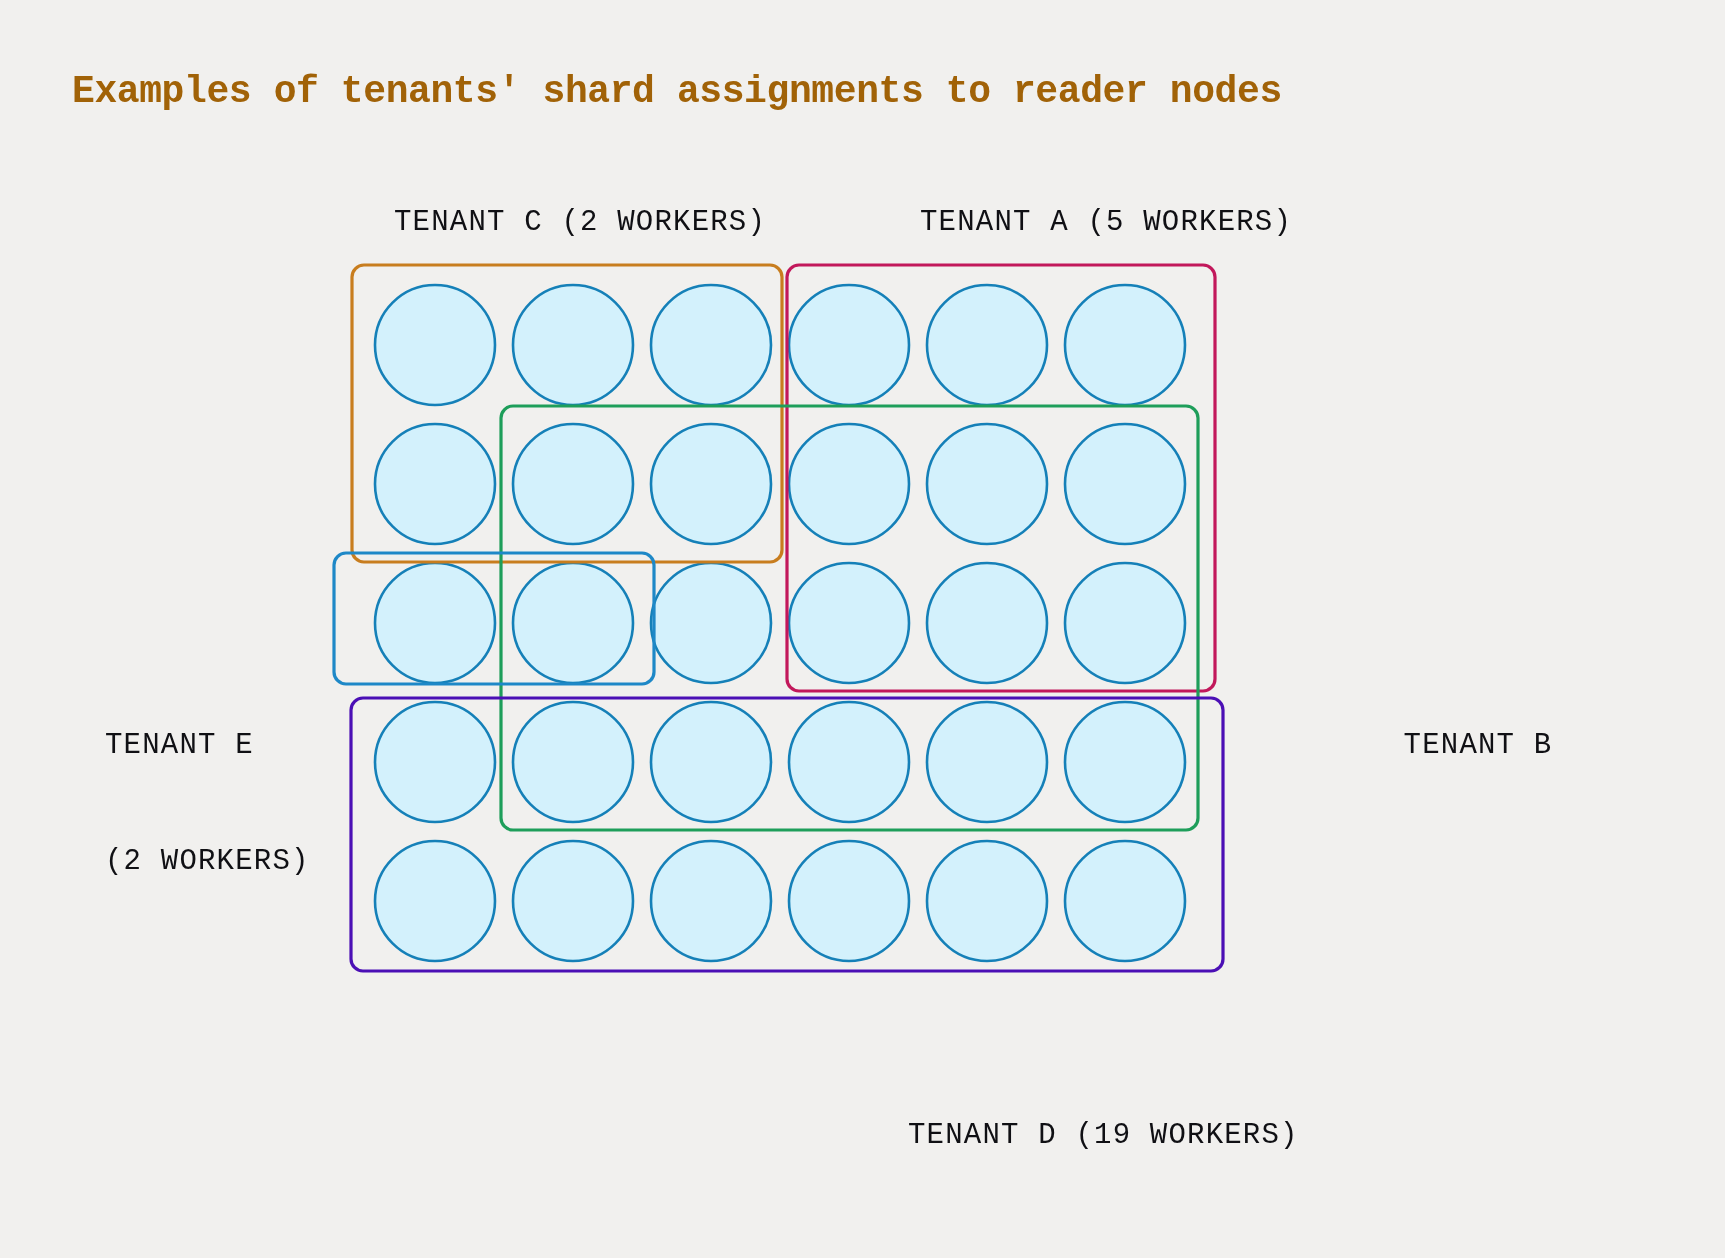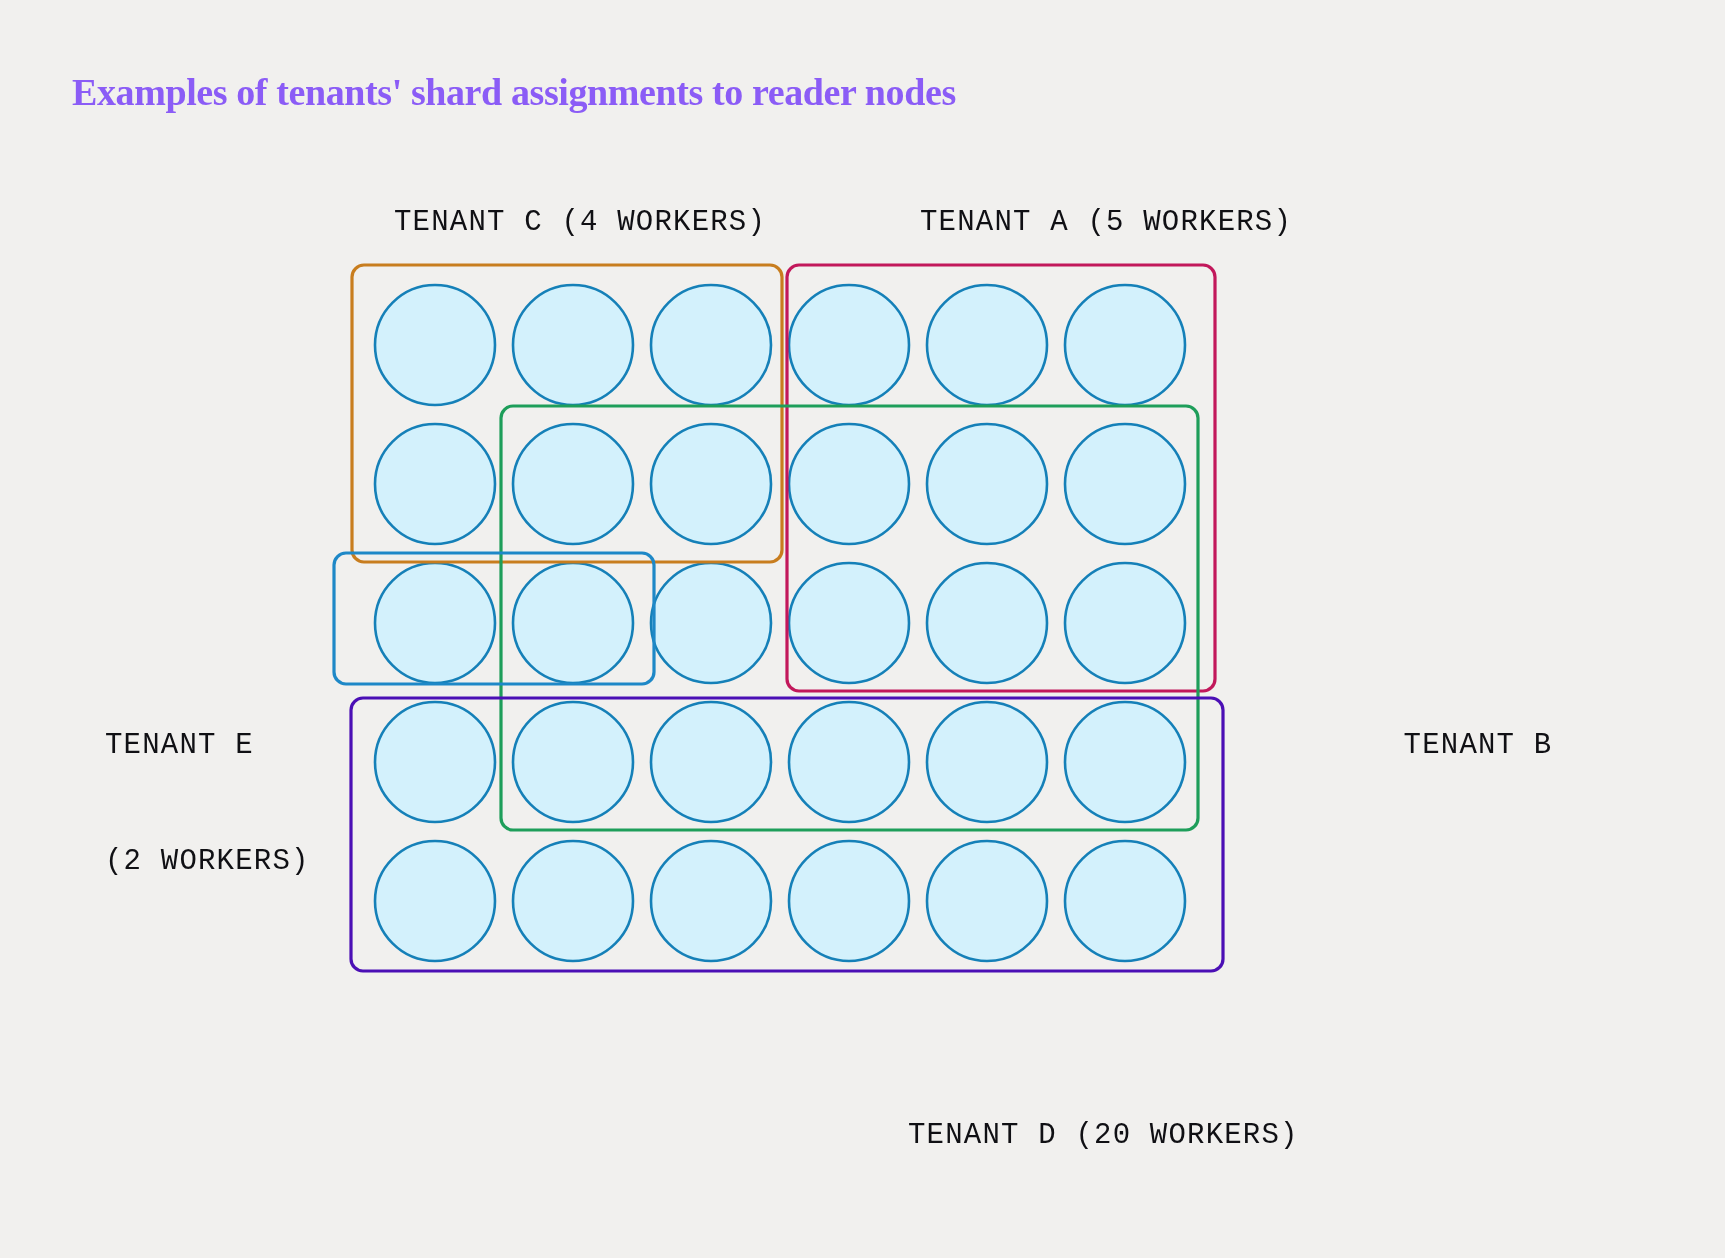"Examples of tenants' shard assignments" #diagram-title { color: #8b5cf6 -> #a16207; font-family: Liberation Serif, serif -> Liberation Mono, monospace }
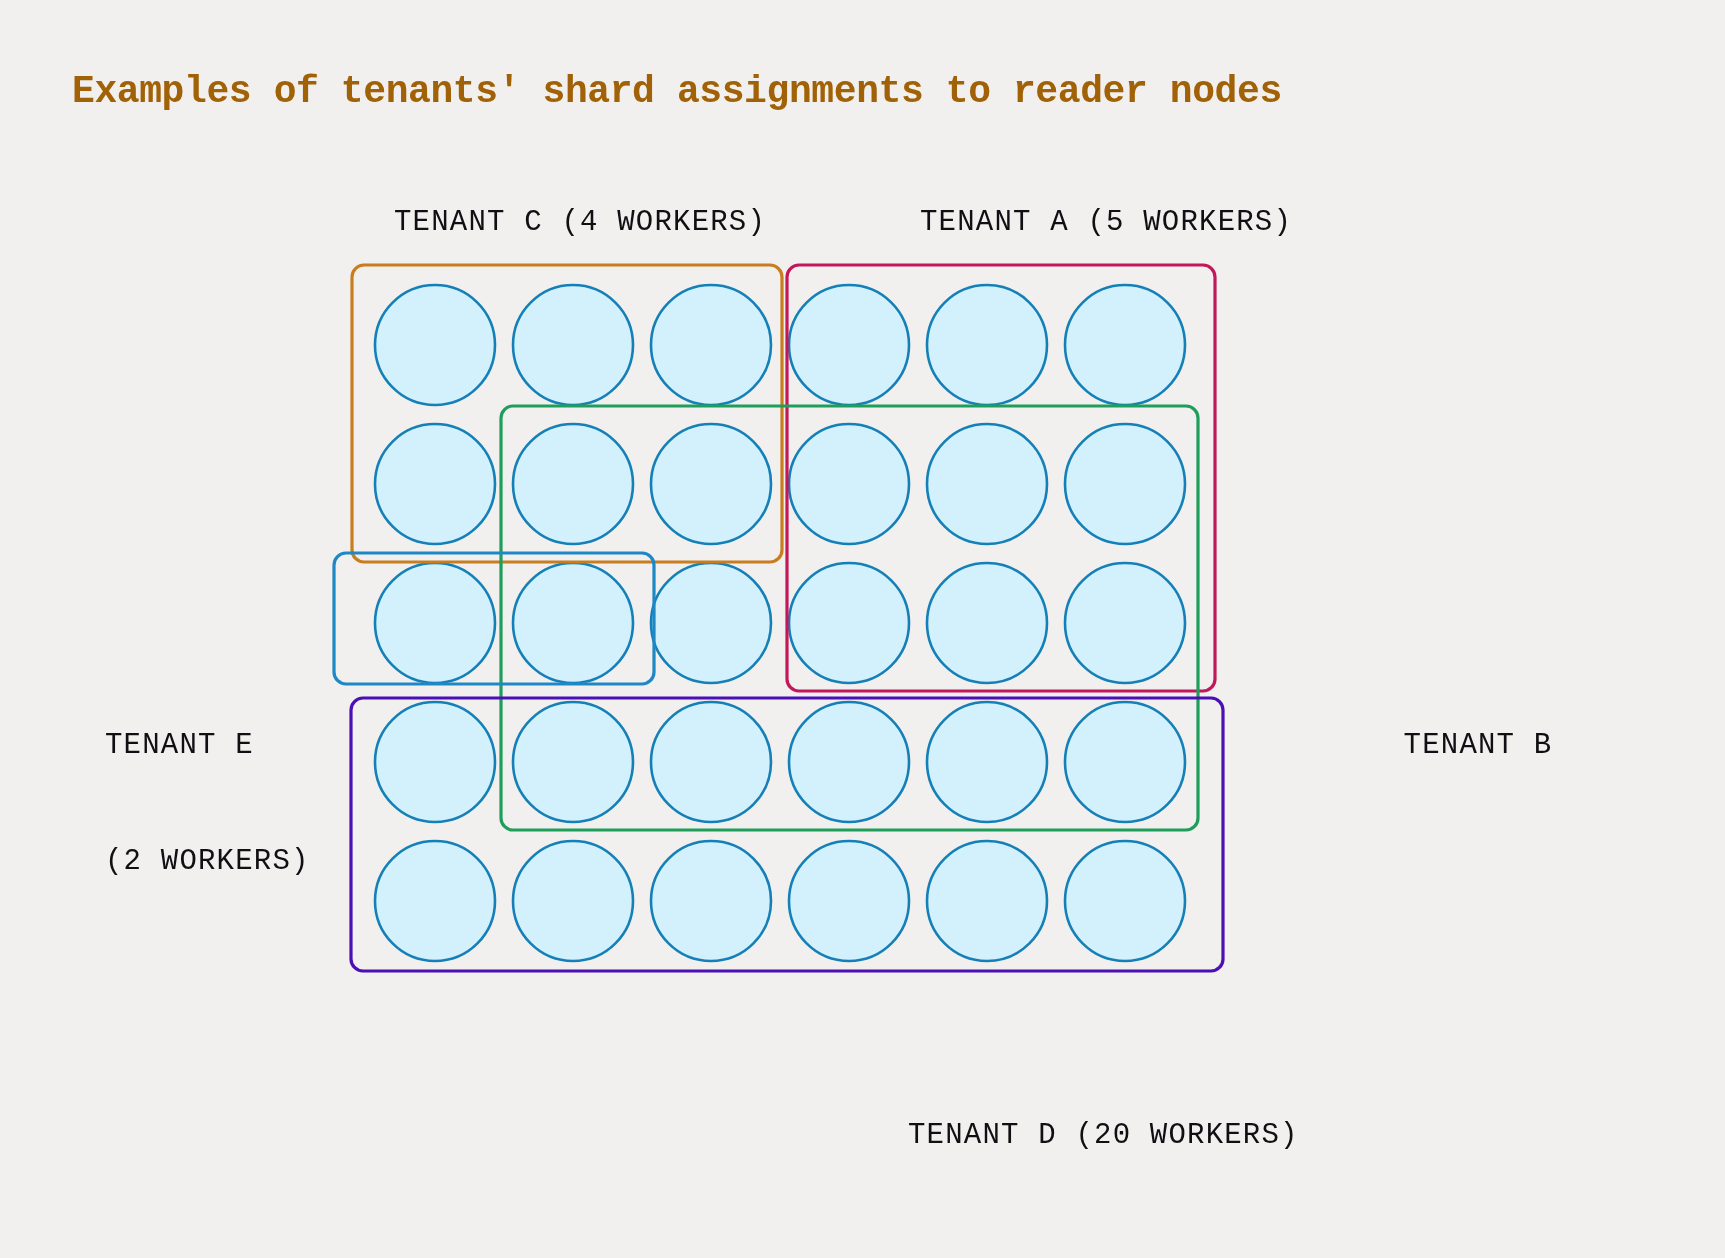"TENANT C (4 WORKERS)" div.mono-label { text: 4 -> 2 }
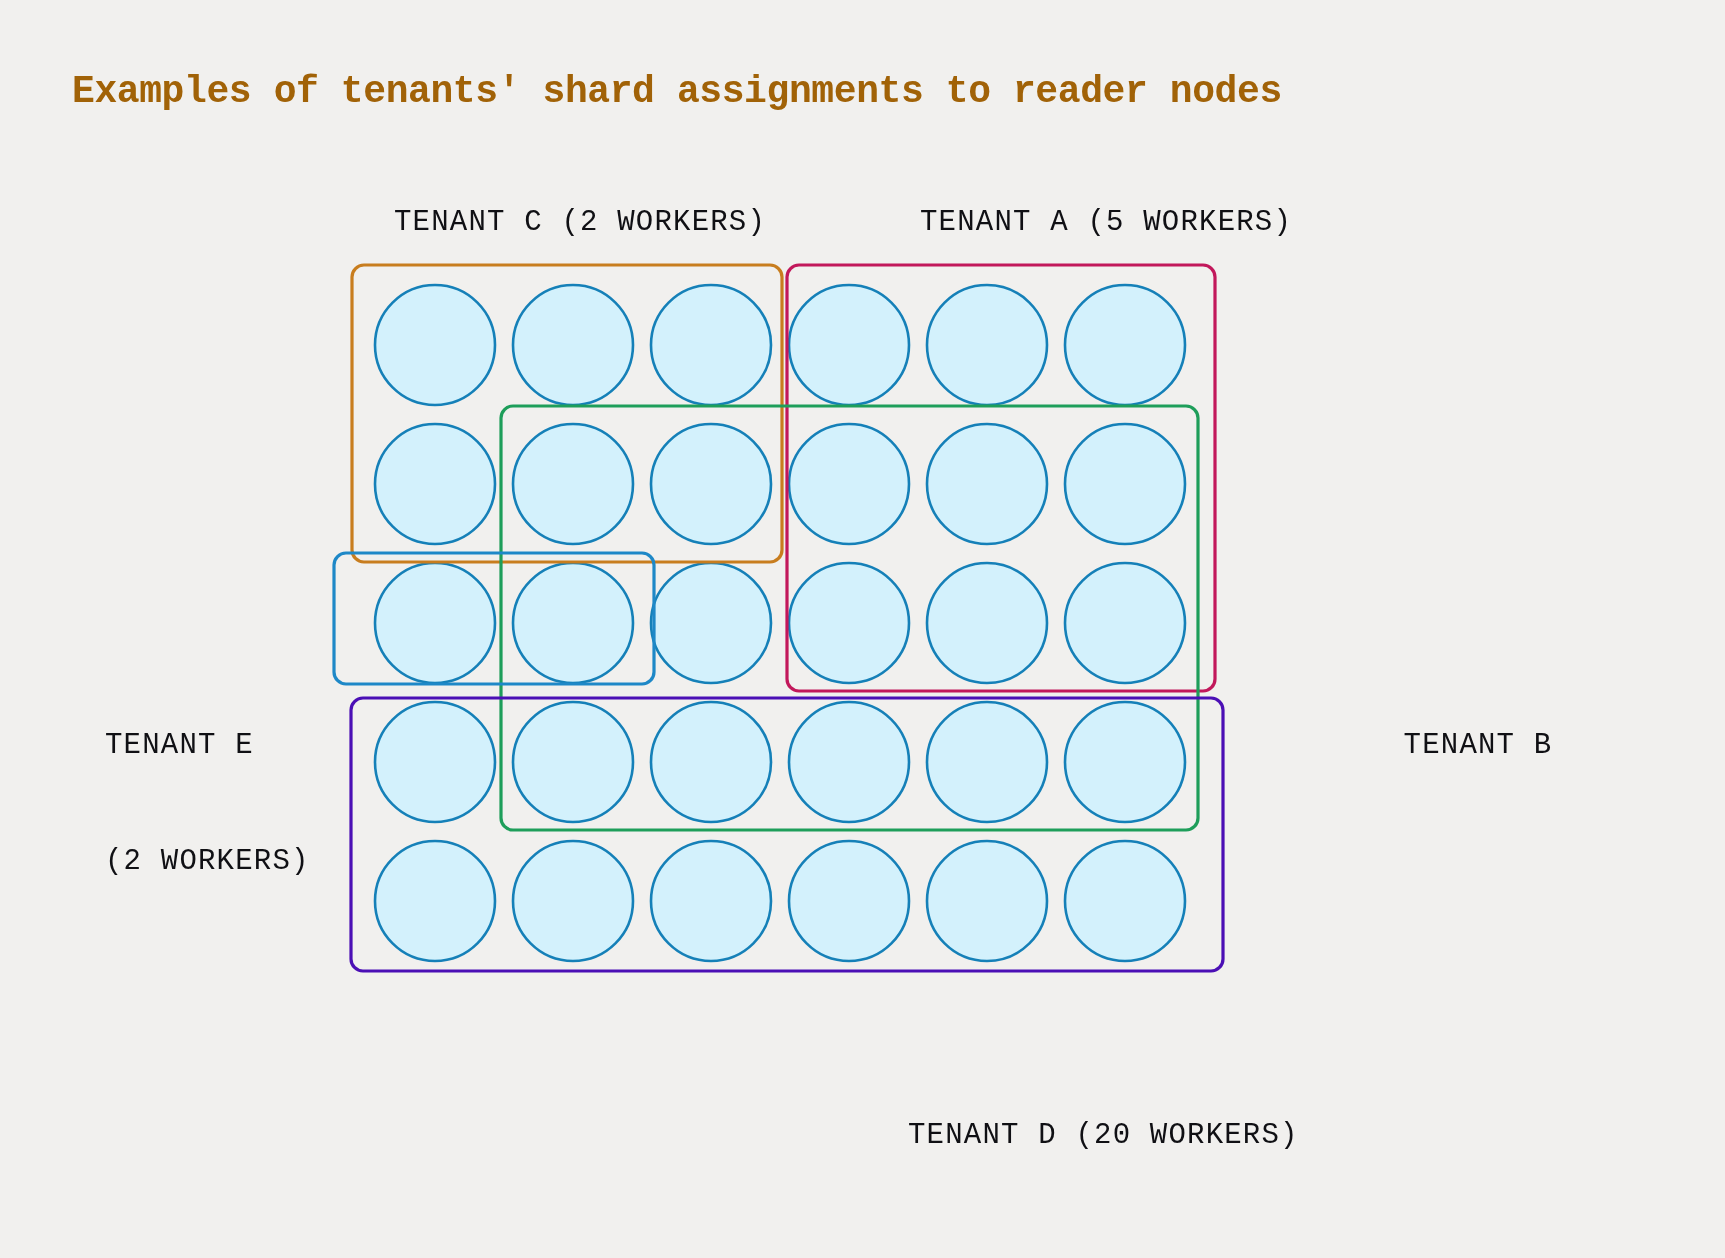"TENANT D (20 WORKERS)" div.mono-label { text: 20 -> 19 }
